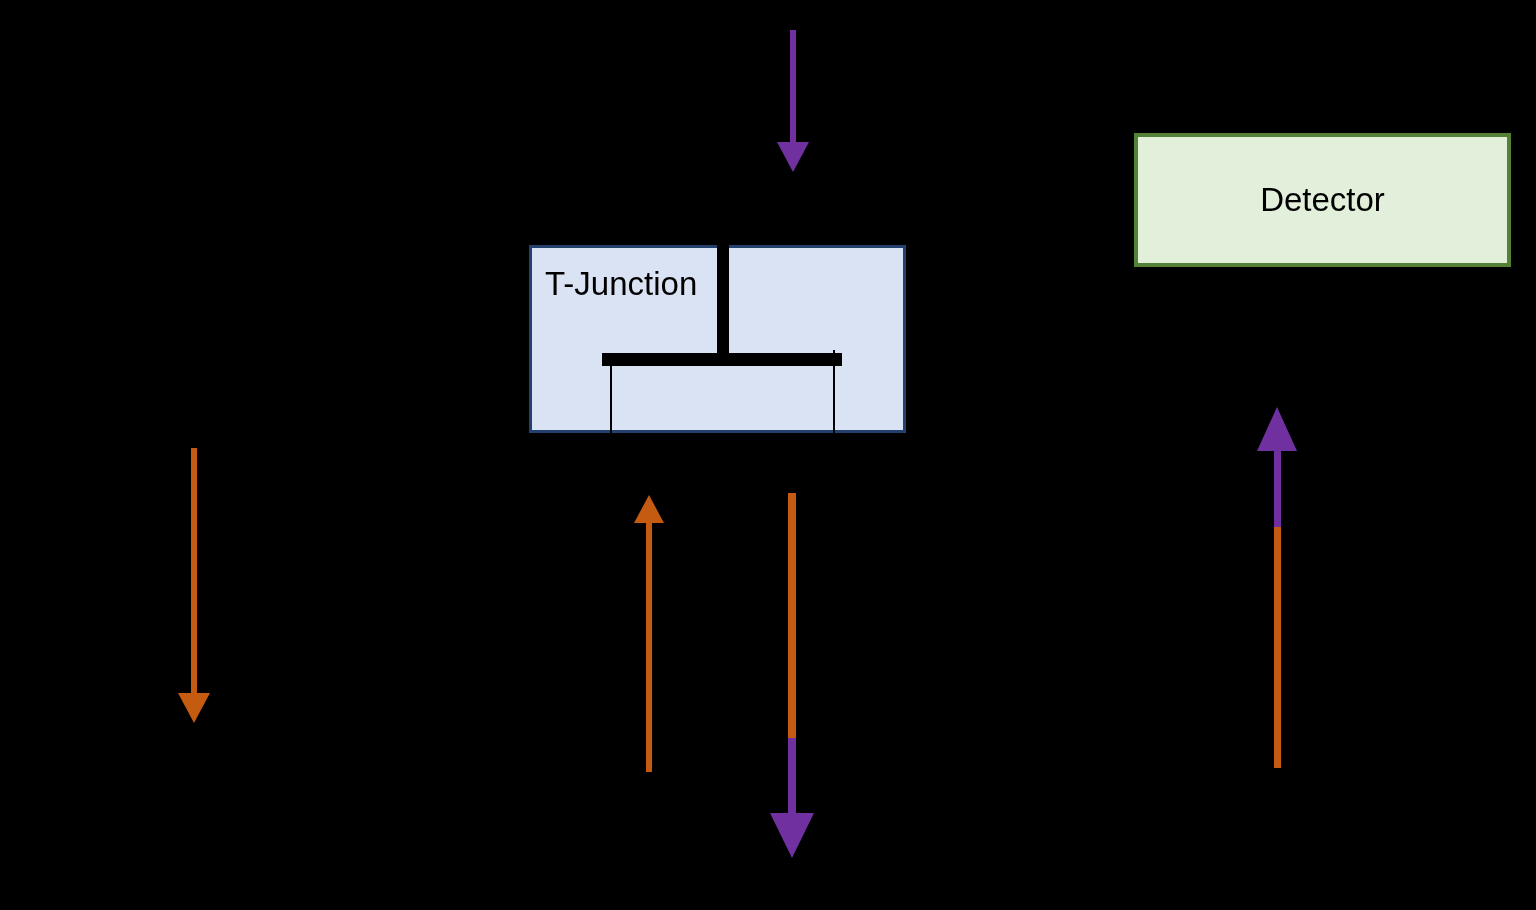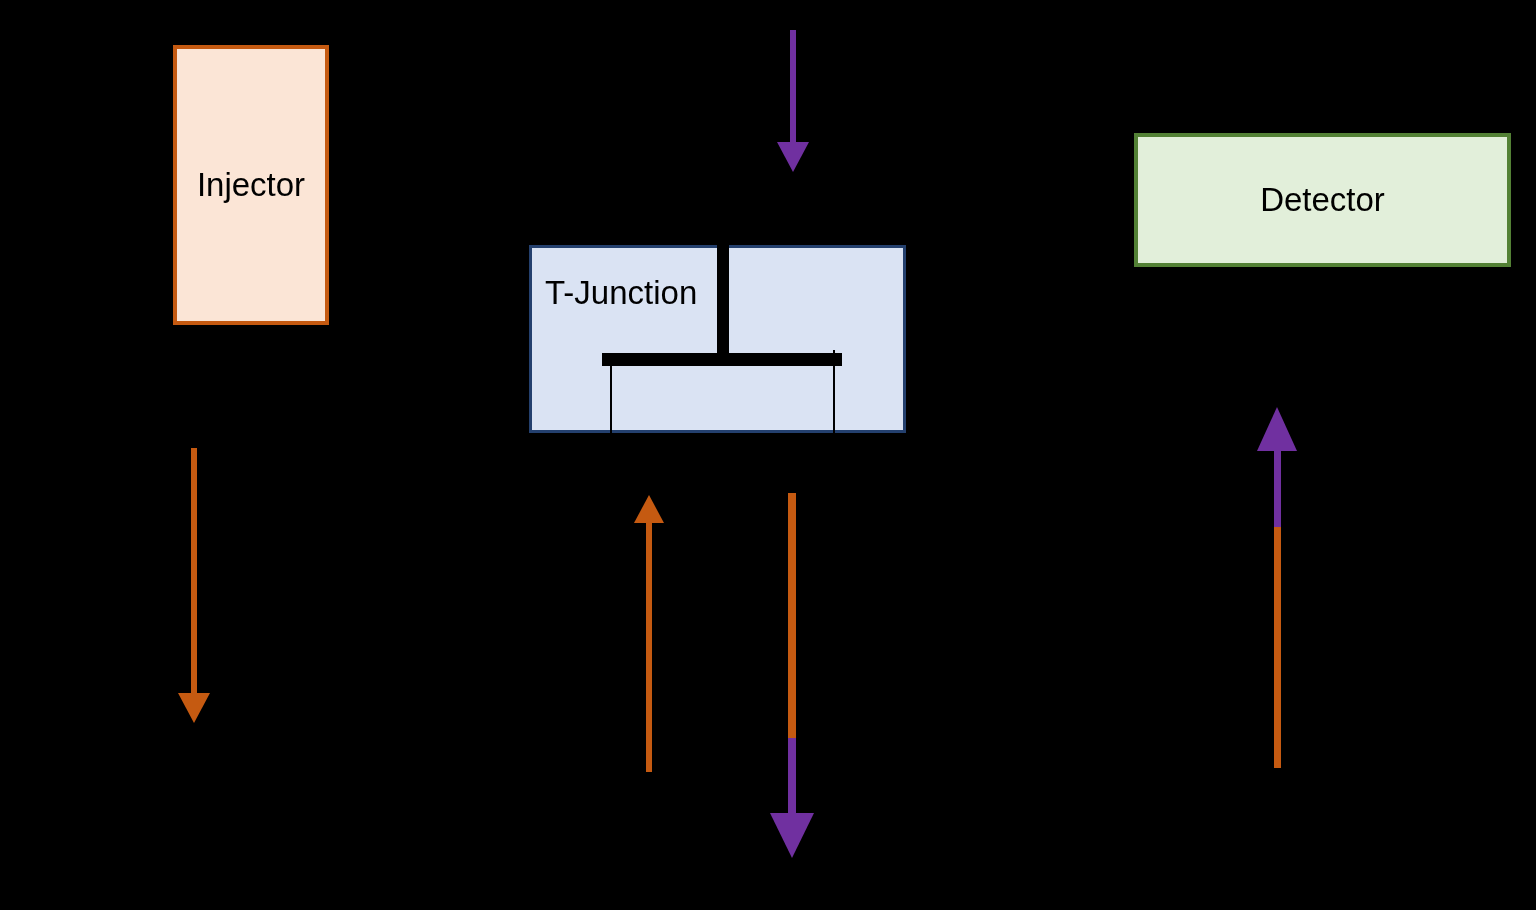"Injector" div.node { html: <div> <span>Injector</span> </div> -> none }
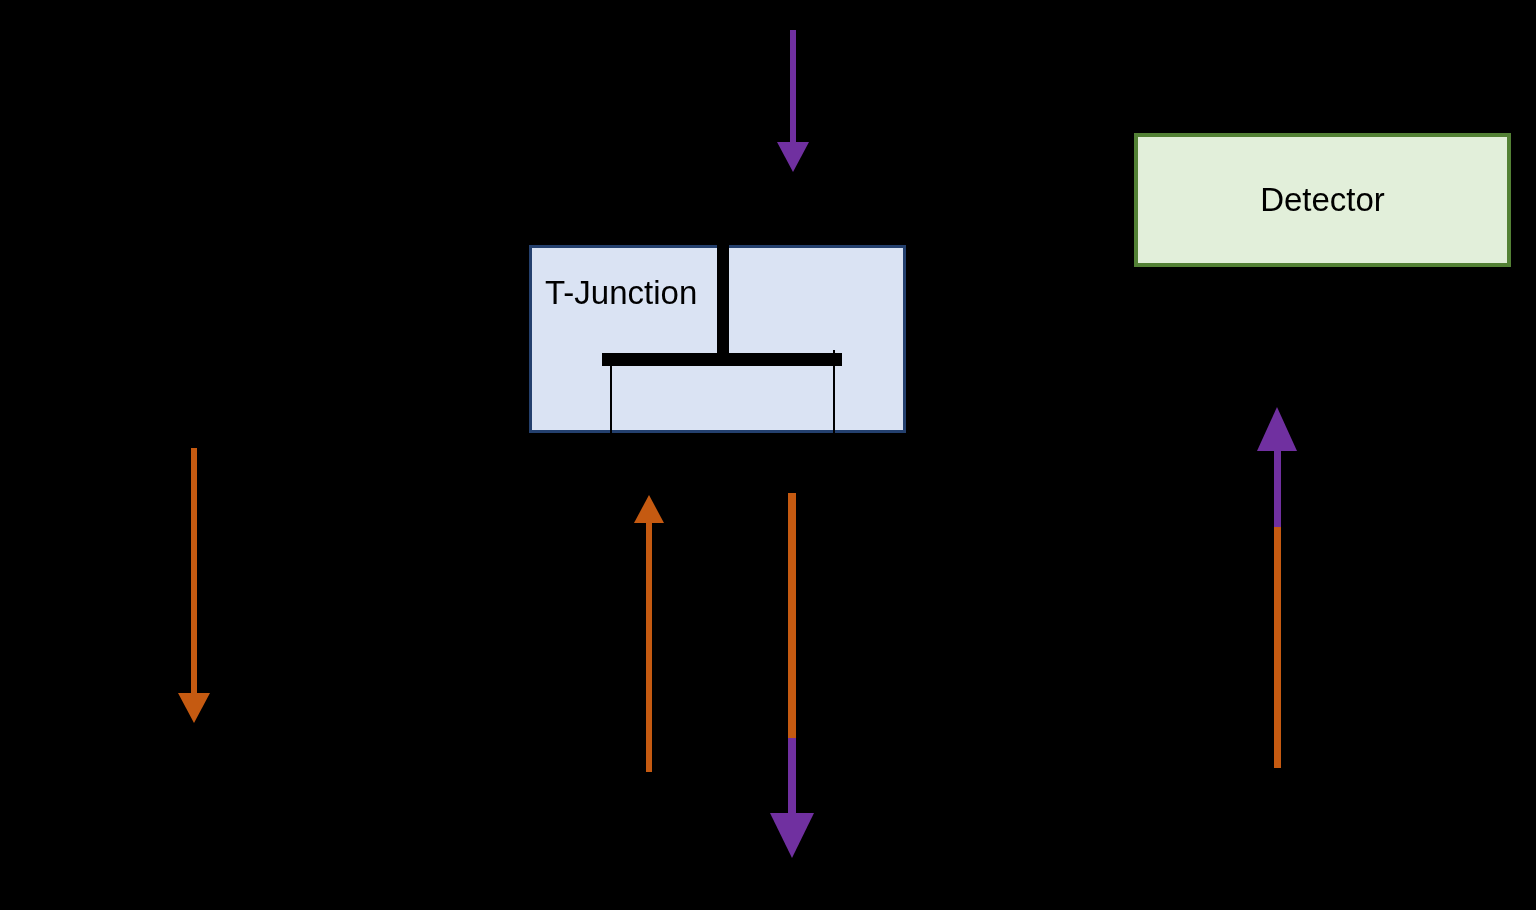"T-Junction" .node--junction .node__label { padding: 26px 0 0 13px -> 17px 0 0 13px }
